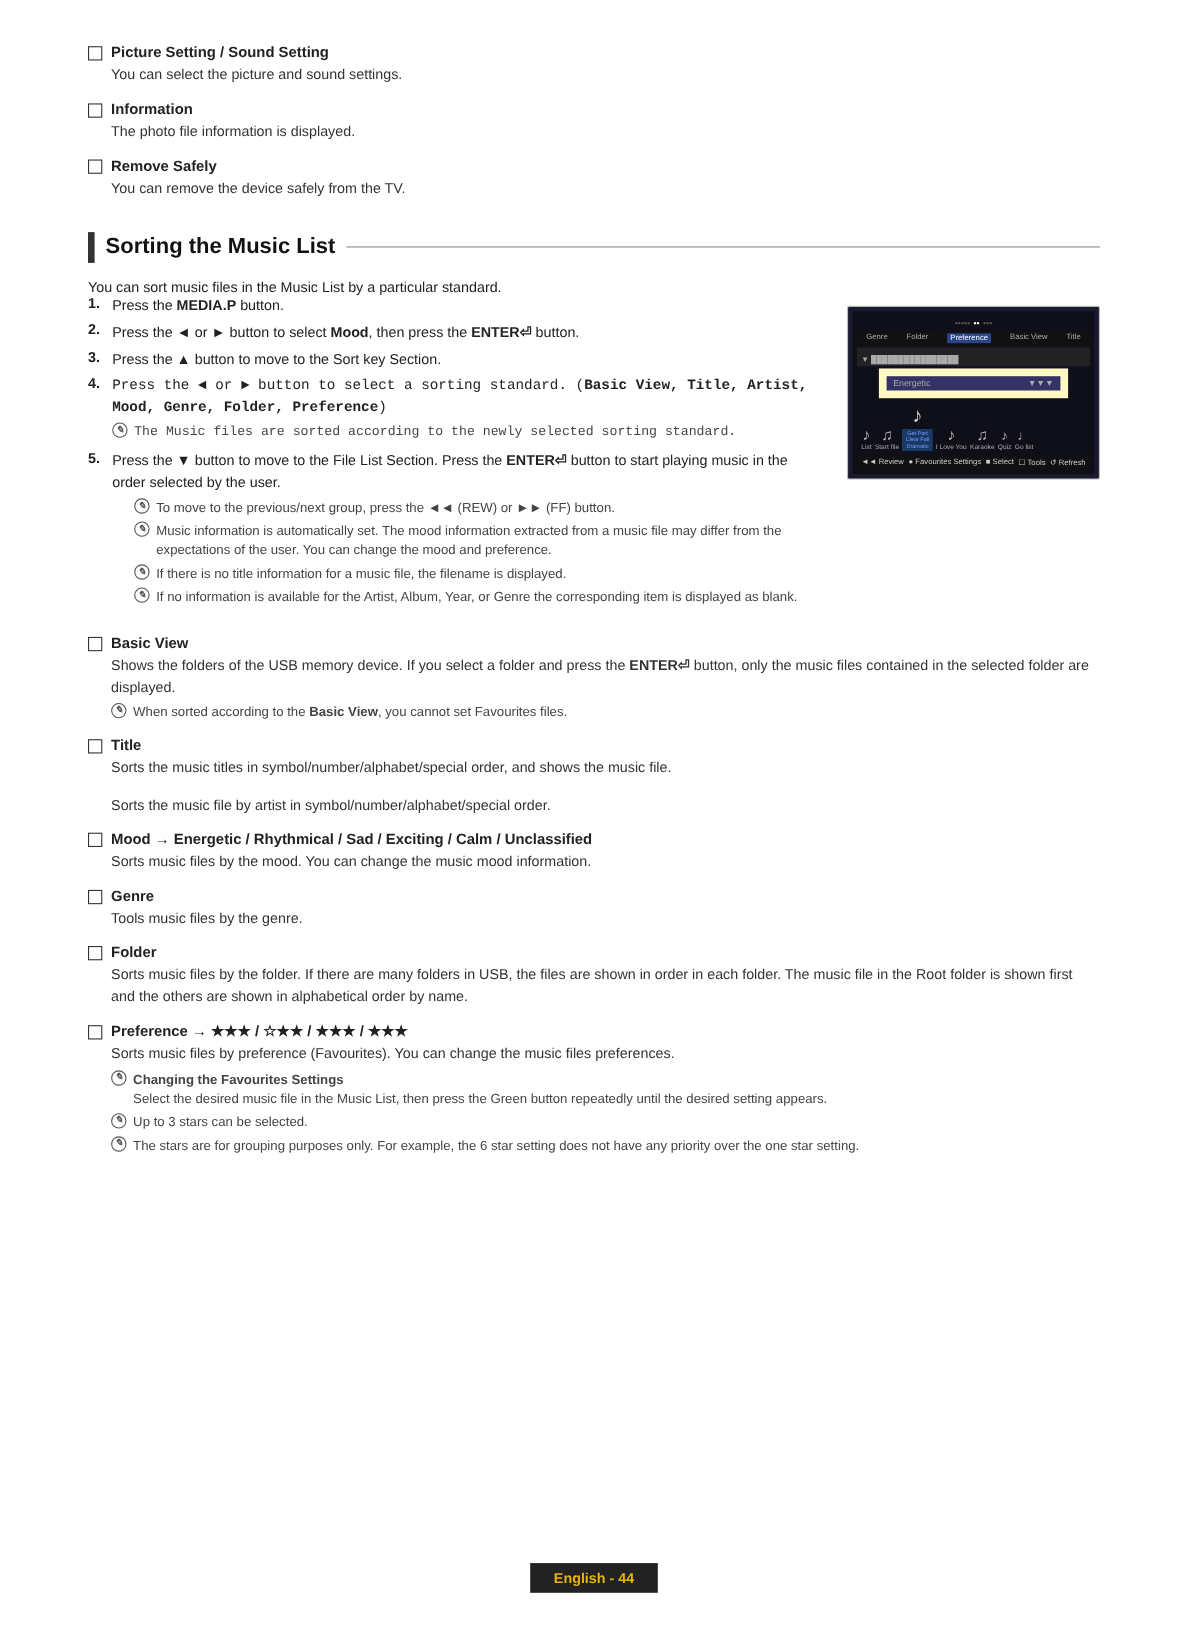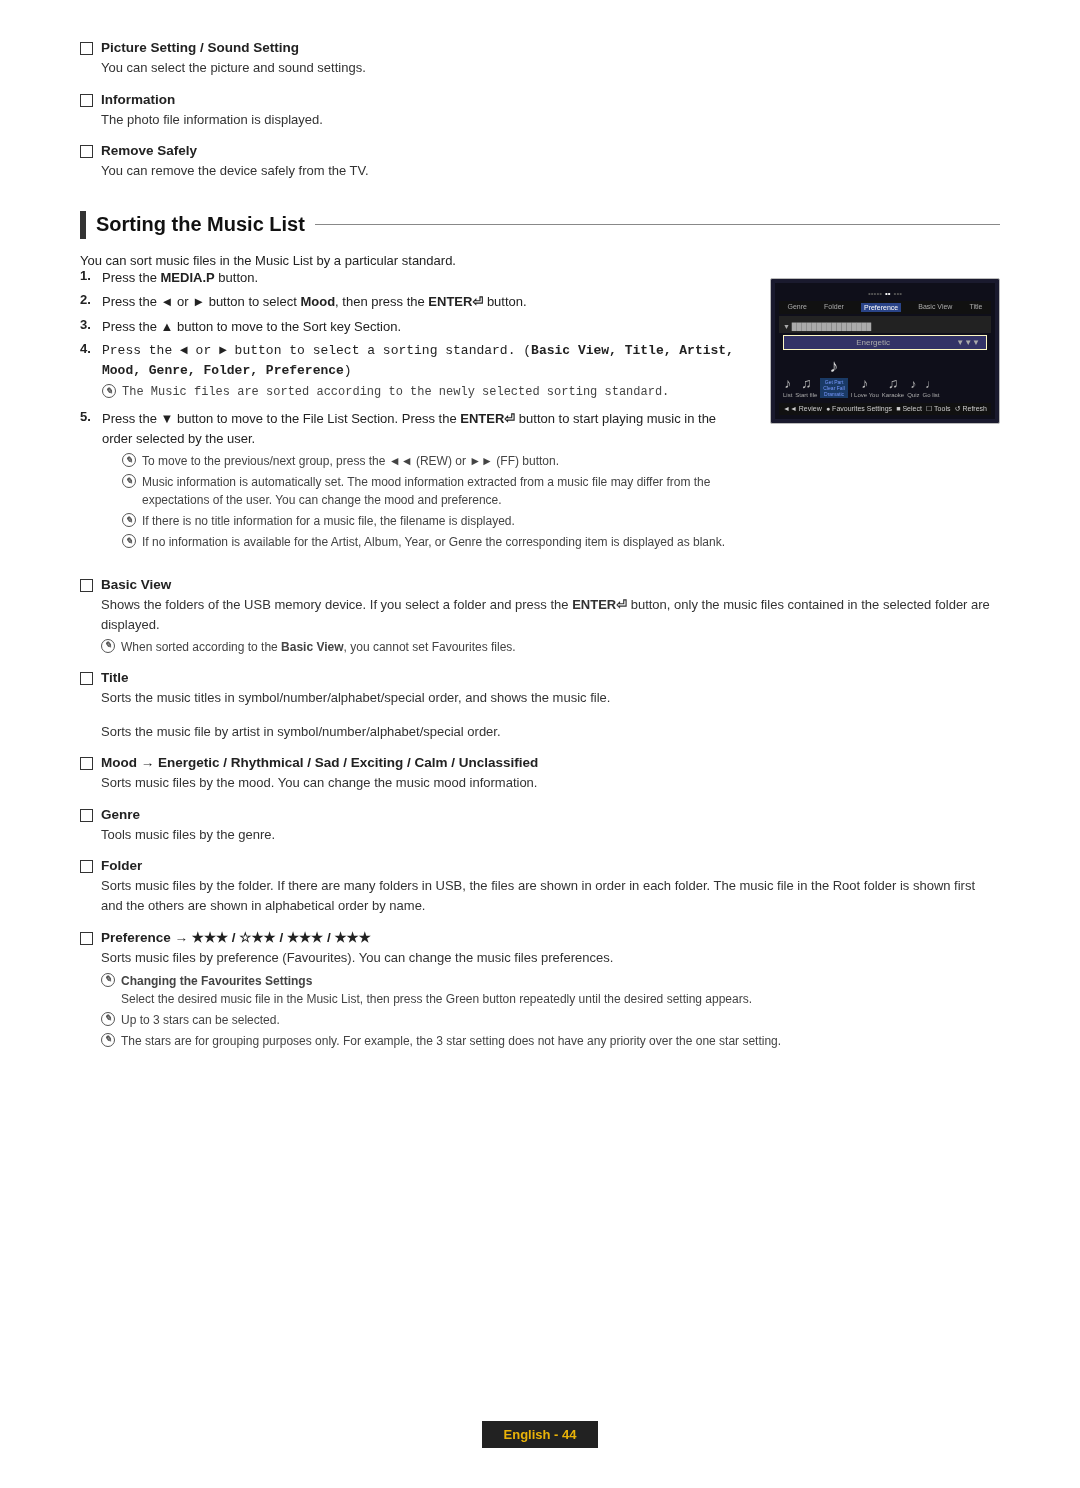"Energetic" .dropdown-box { border: 1px solid #fef9c3 -> 7px solid #fef9c3; margin: 2px 4px -> 2px 20px; text-align: center -> none }
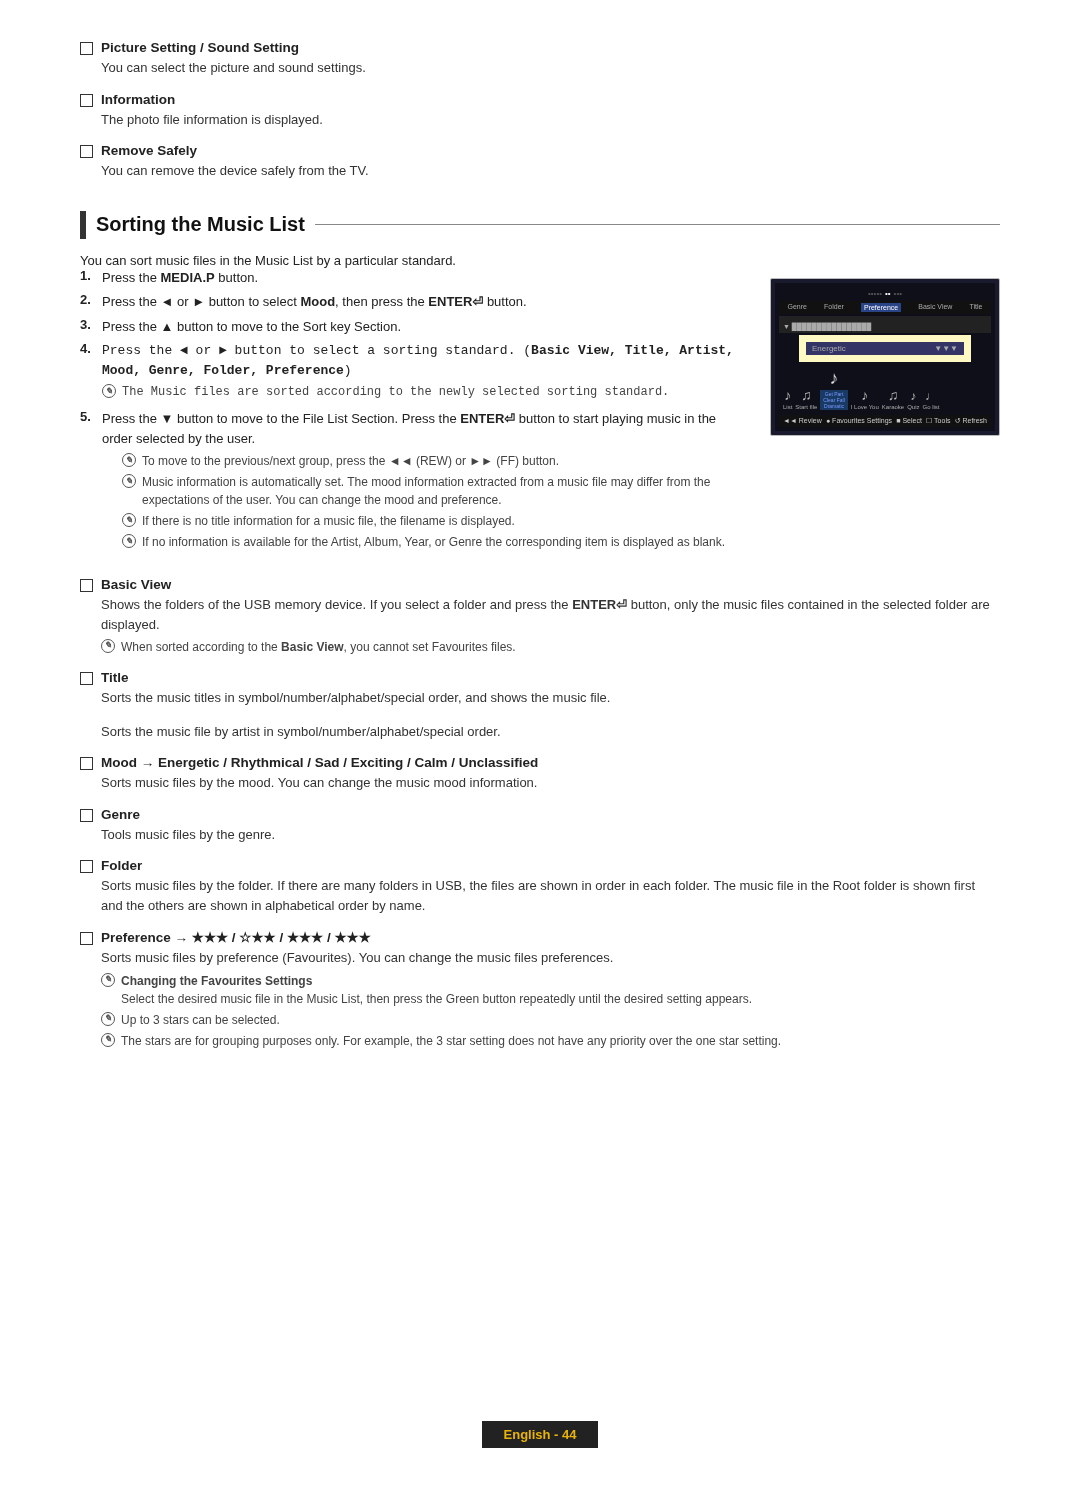"The stars are for grouping" span.note-text { text: 3 -> 6 }
